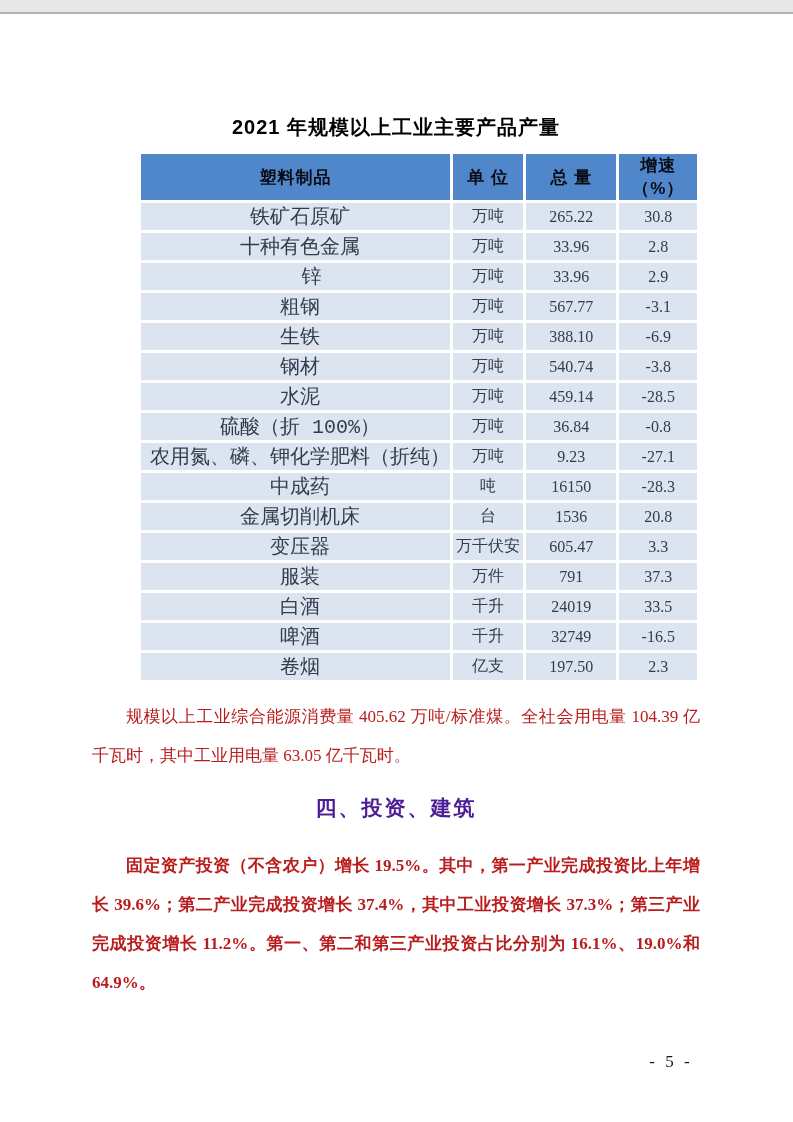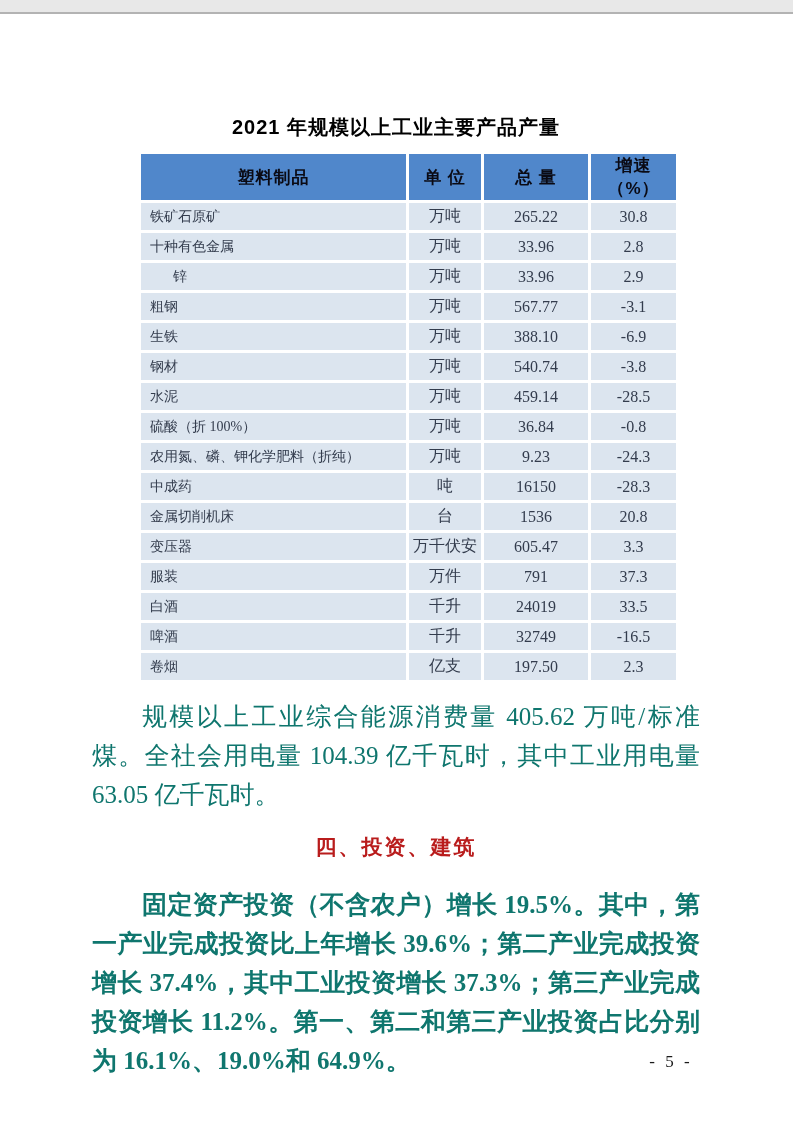"铁矿石原矿" .stats-table td.c-name { font-family: none -> Liberation Mono, monospace; font-size: 14px -> 20px; text-align: left -> center }
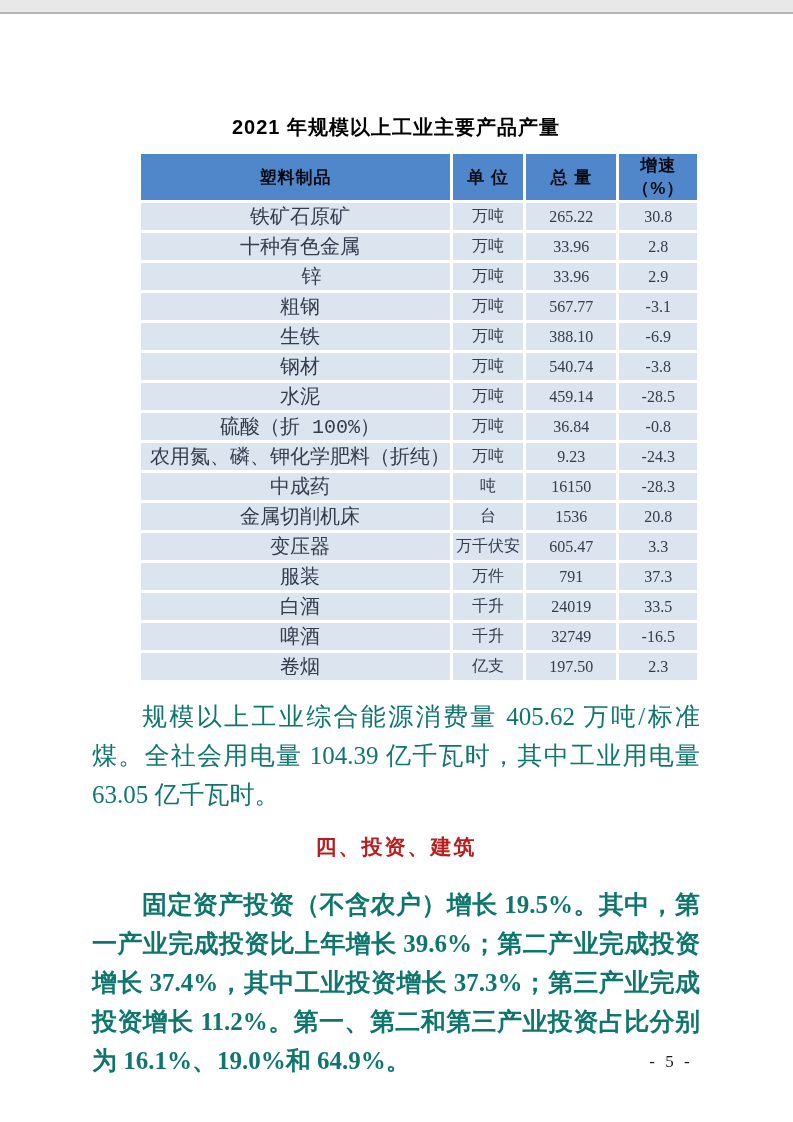"-24.3" td.c-growth { text: -24.3 -> -27.1 }
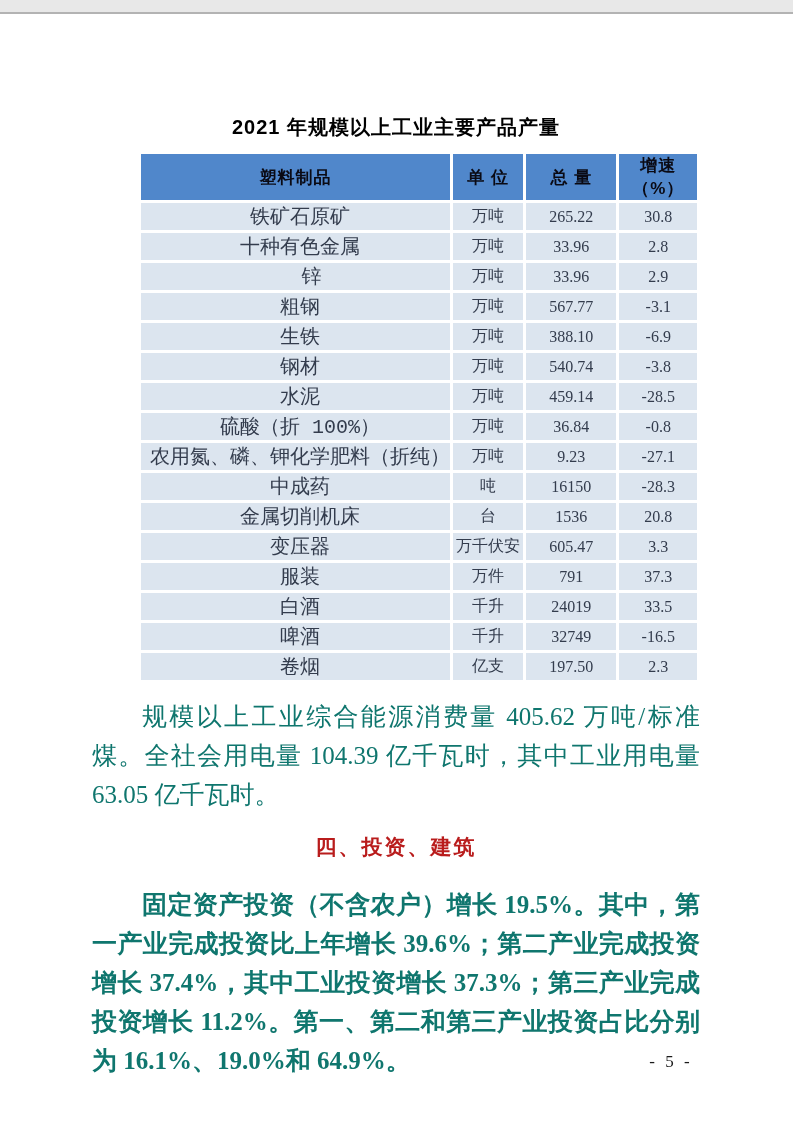"规模以上工业综合能源消费量 405.62 万吨/标准煤。全社会用电量" .body-para { color: #0f766e -> #b91c1c; font-size: 25px -> 17px }
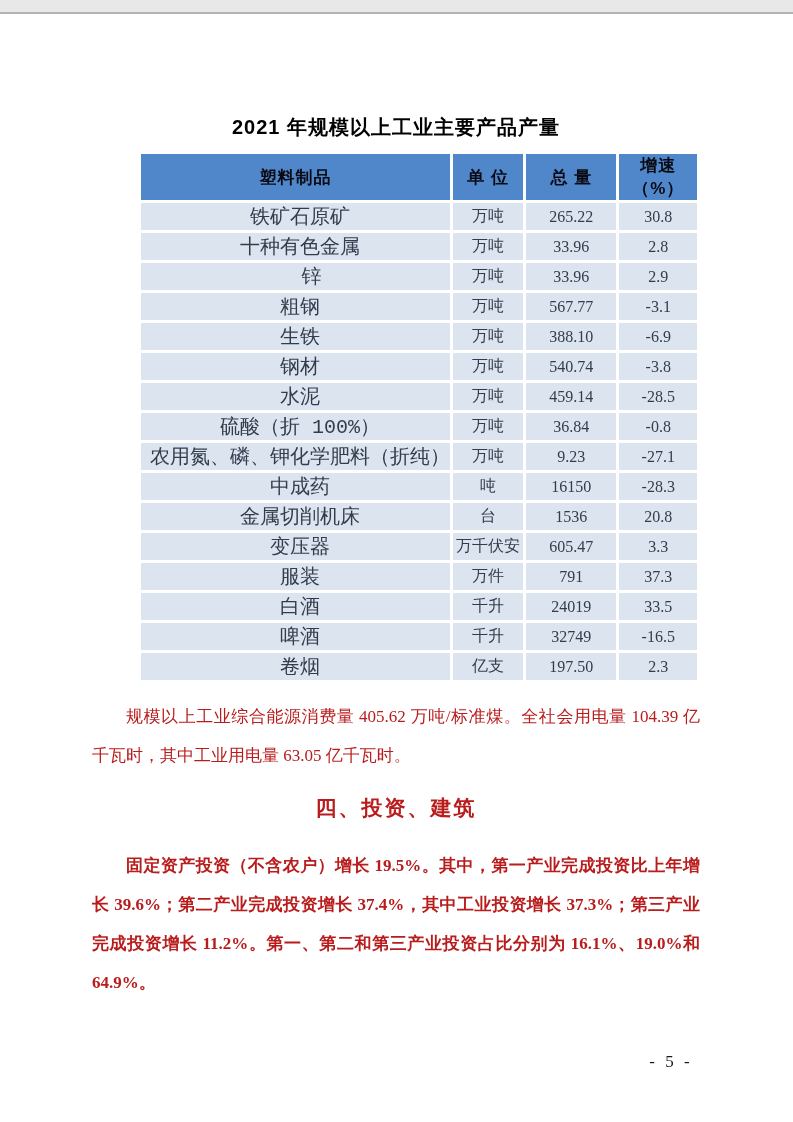"四、投资、建筑" .section-heading { color: #b91c1c -> #4c1d95 }
